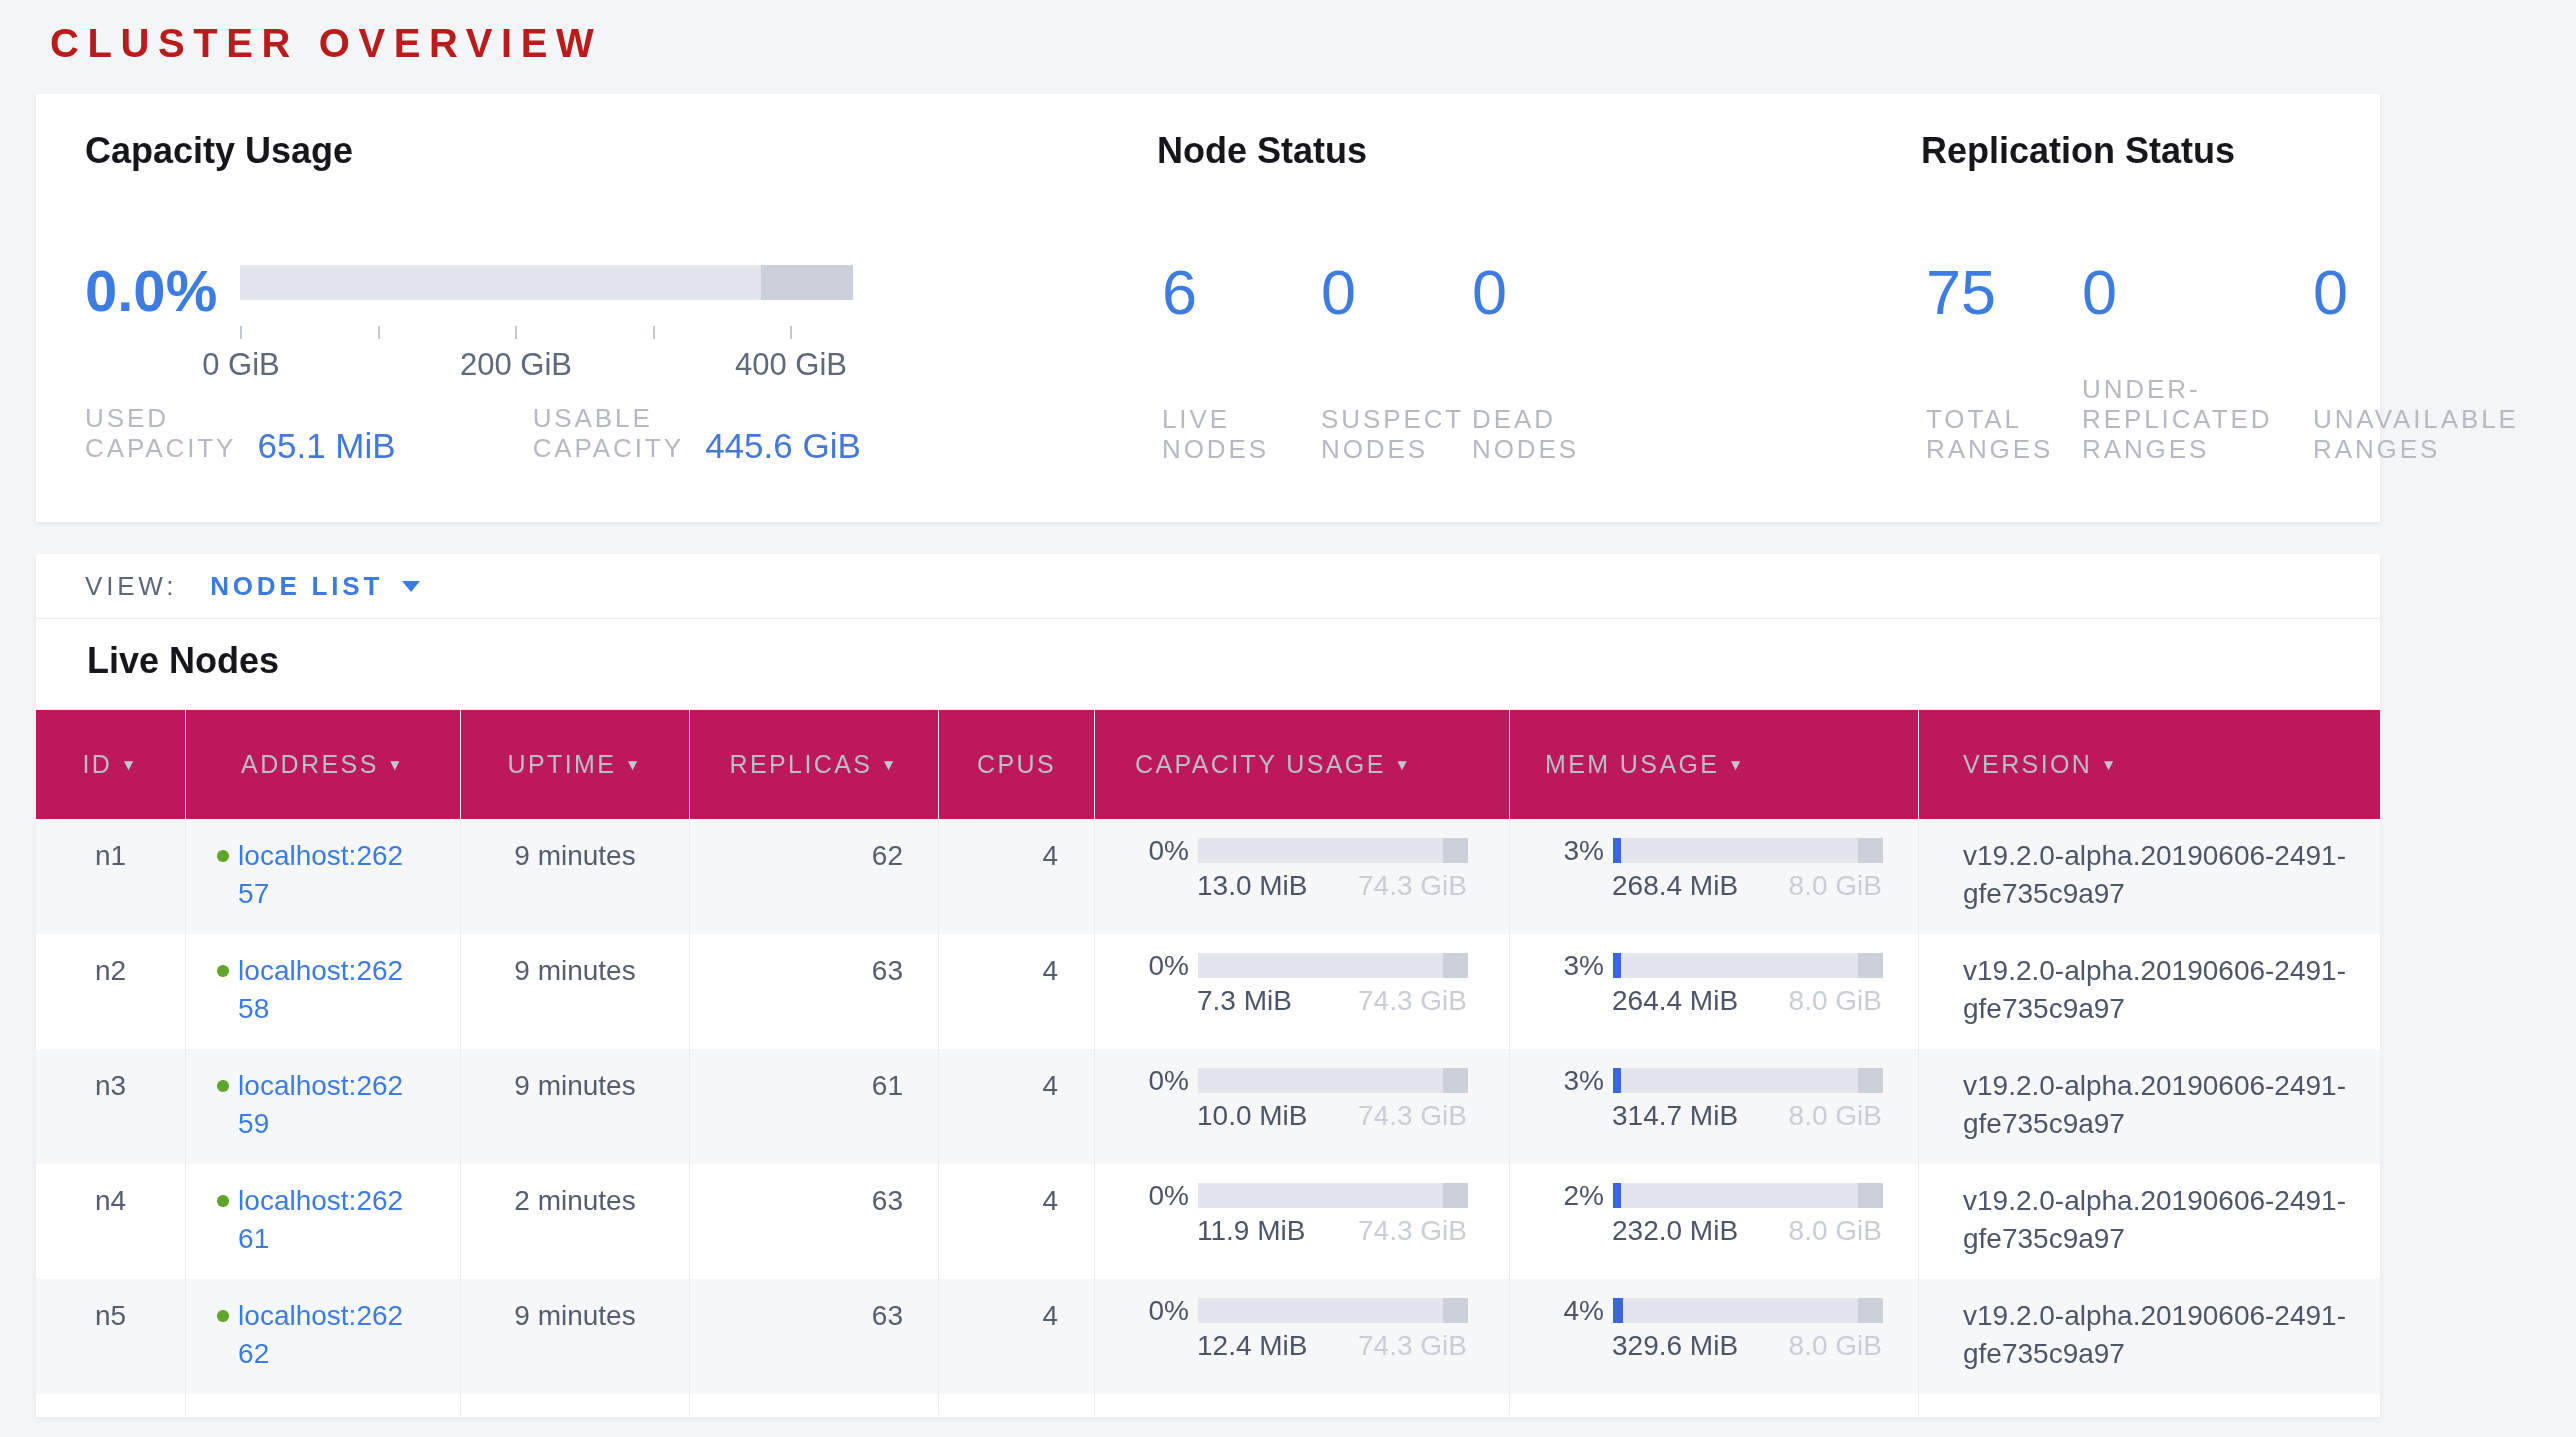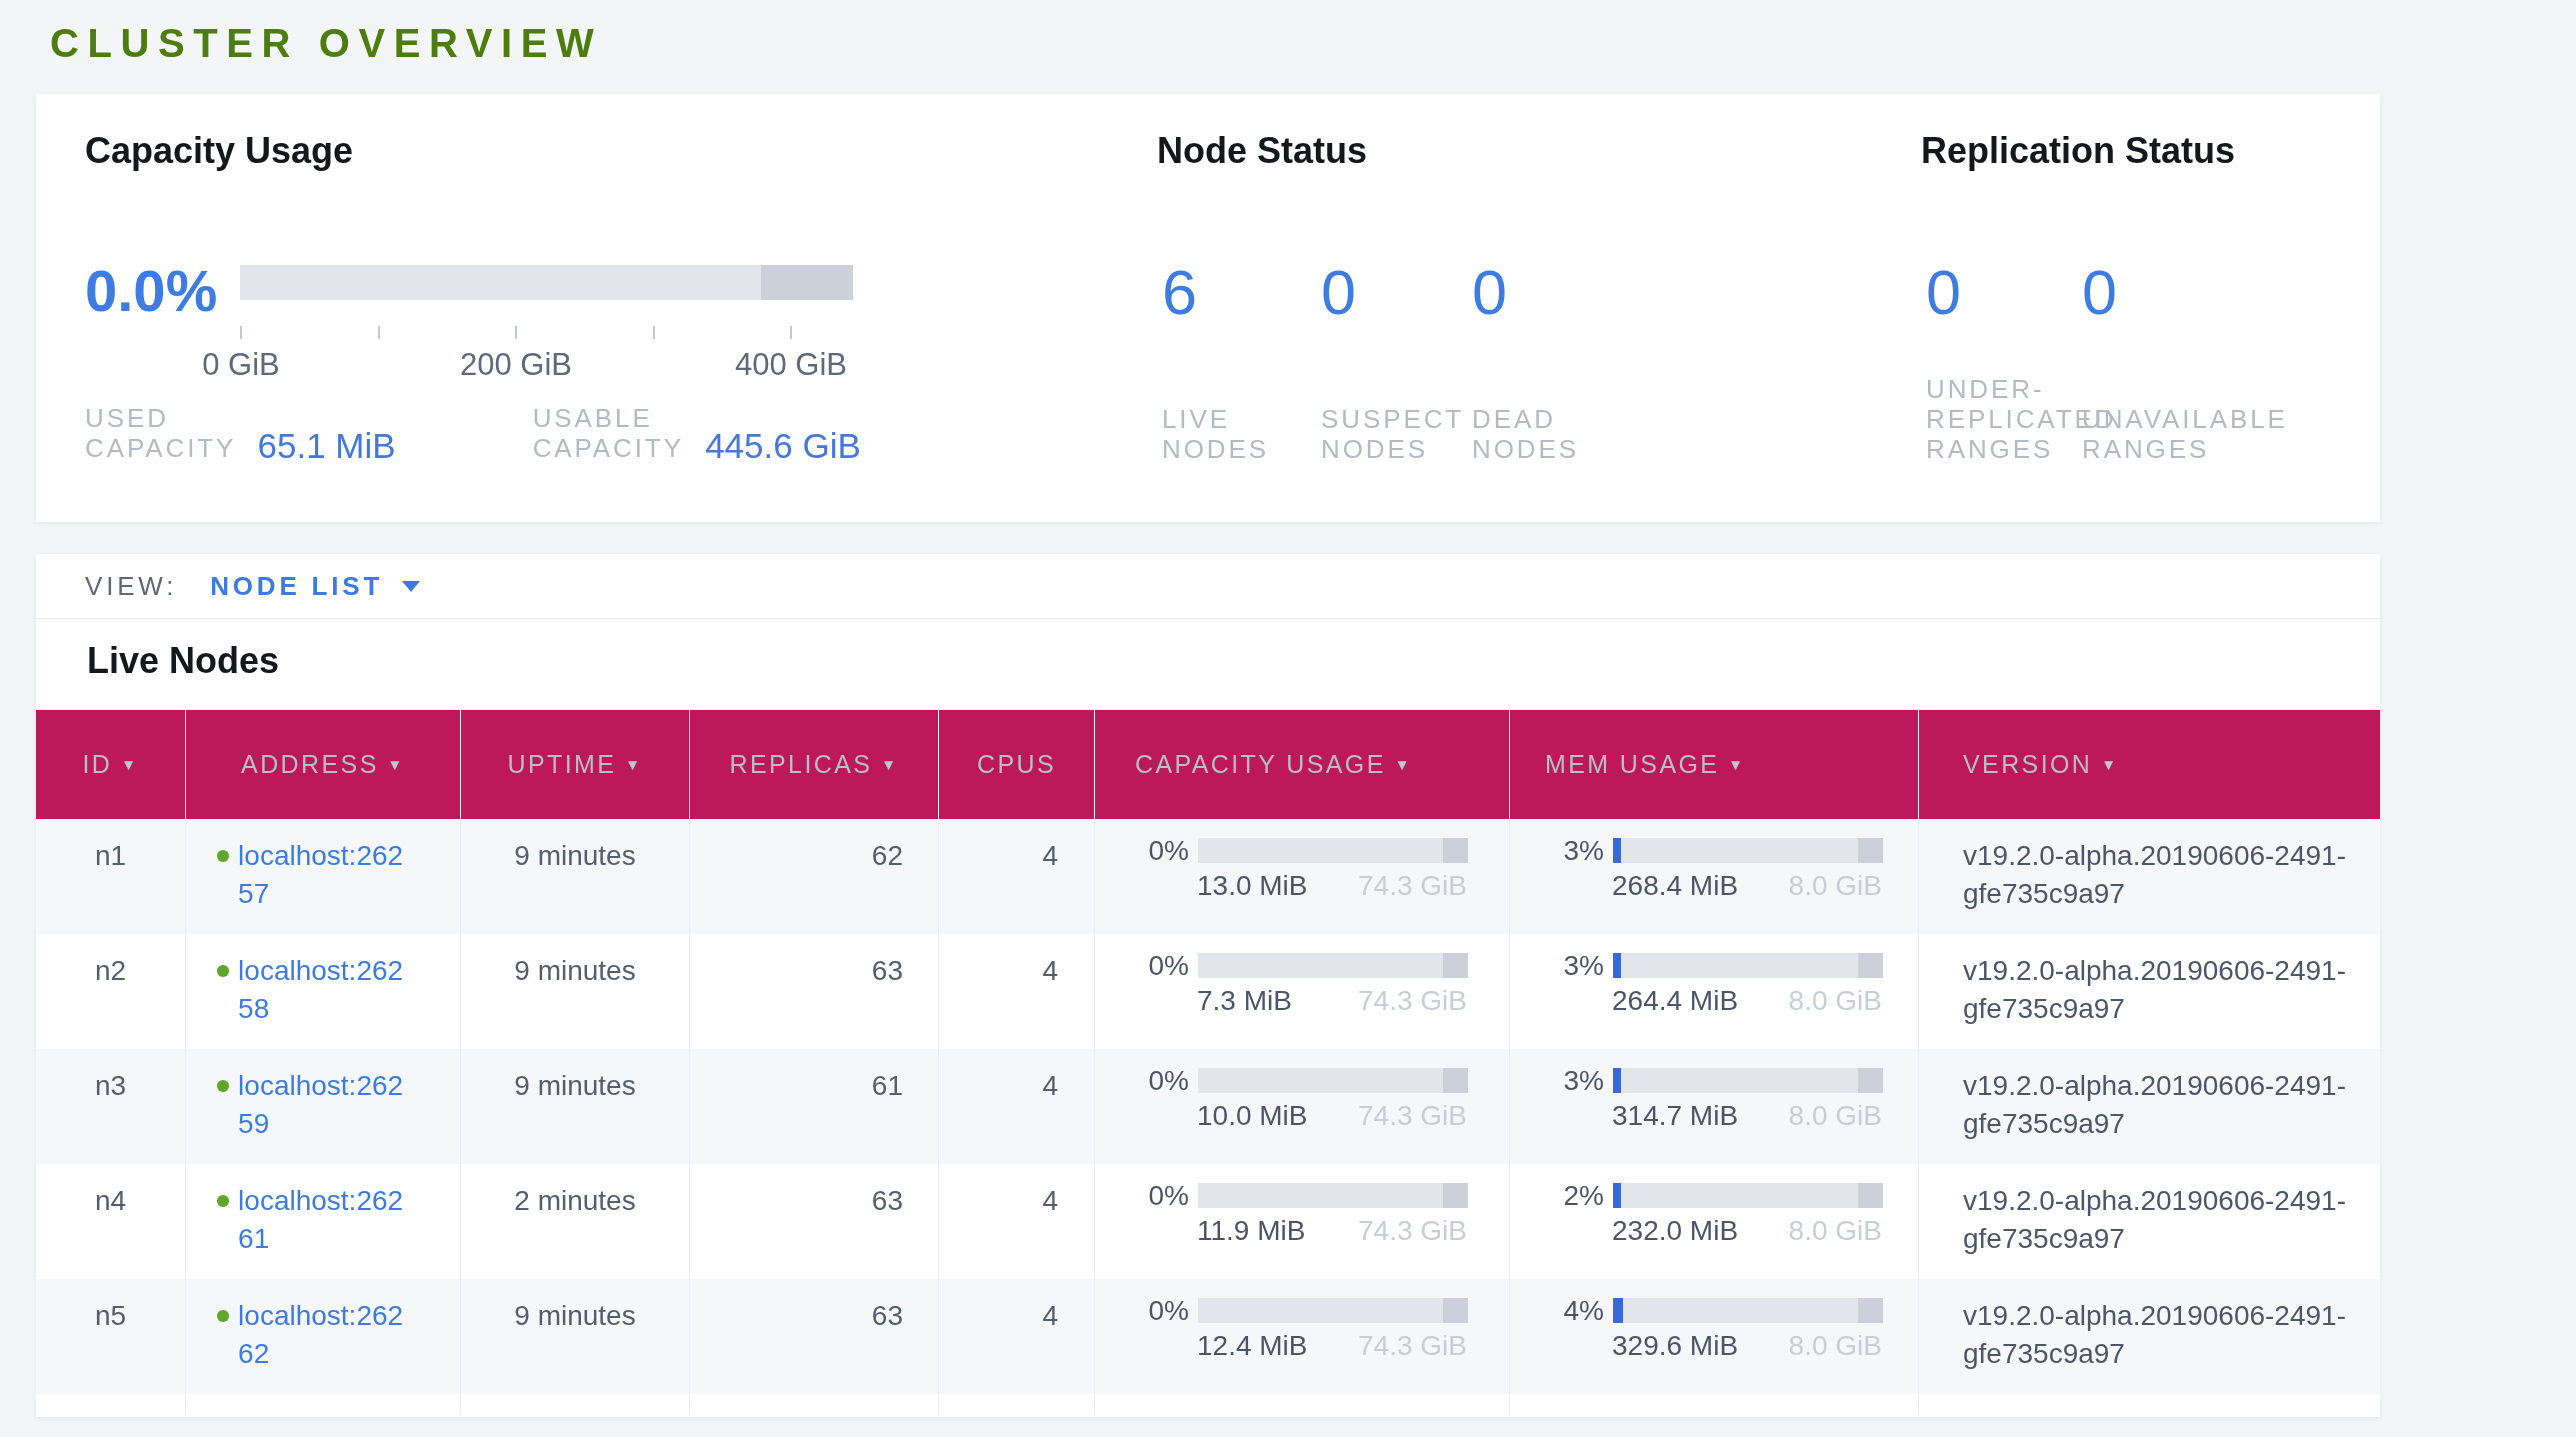"CLUSTER OVERVIEW" .page-title { color: #4d7c0f -> #b91c1c }
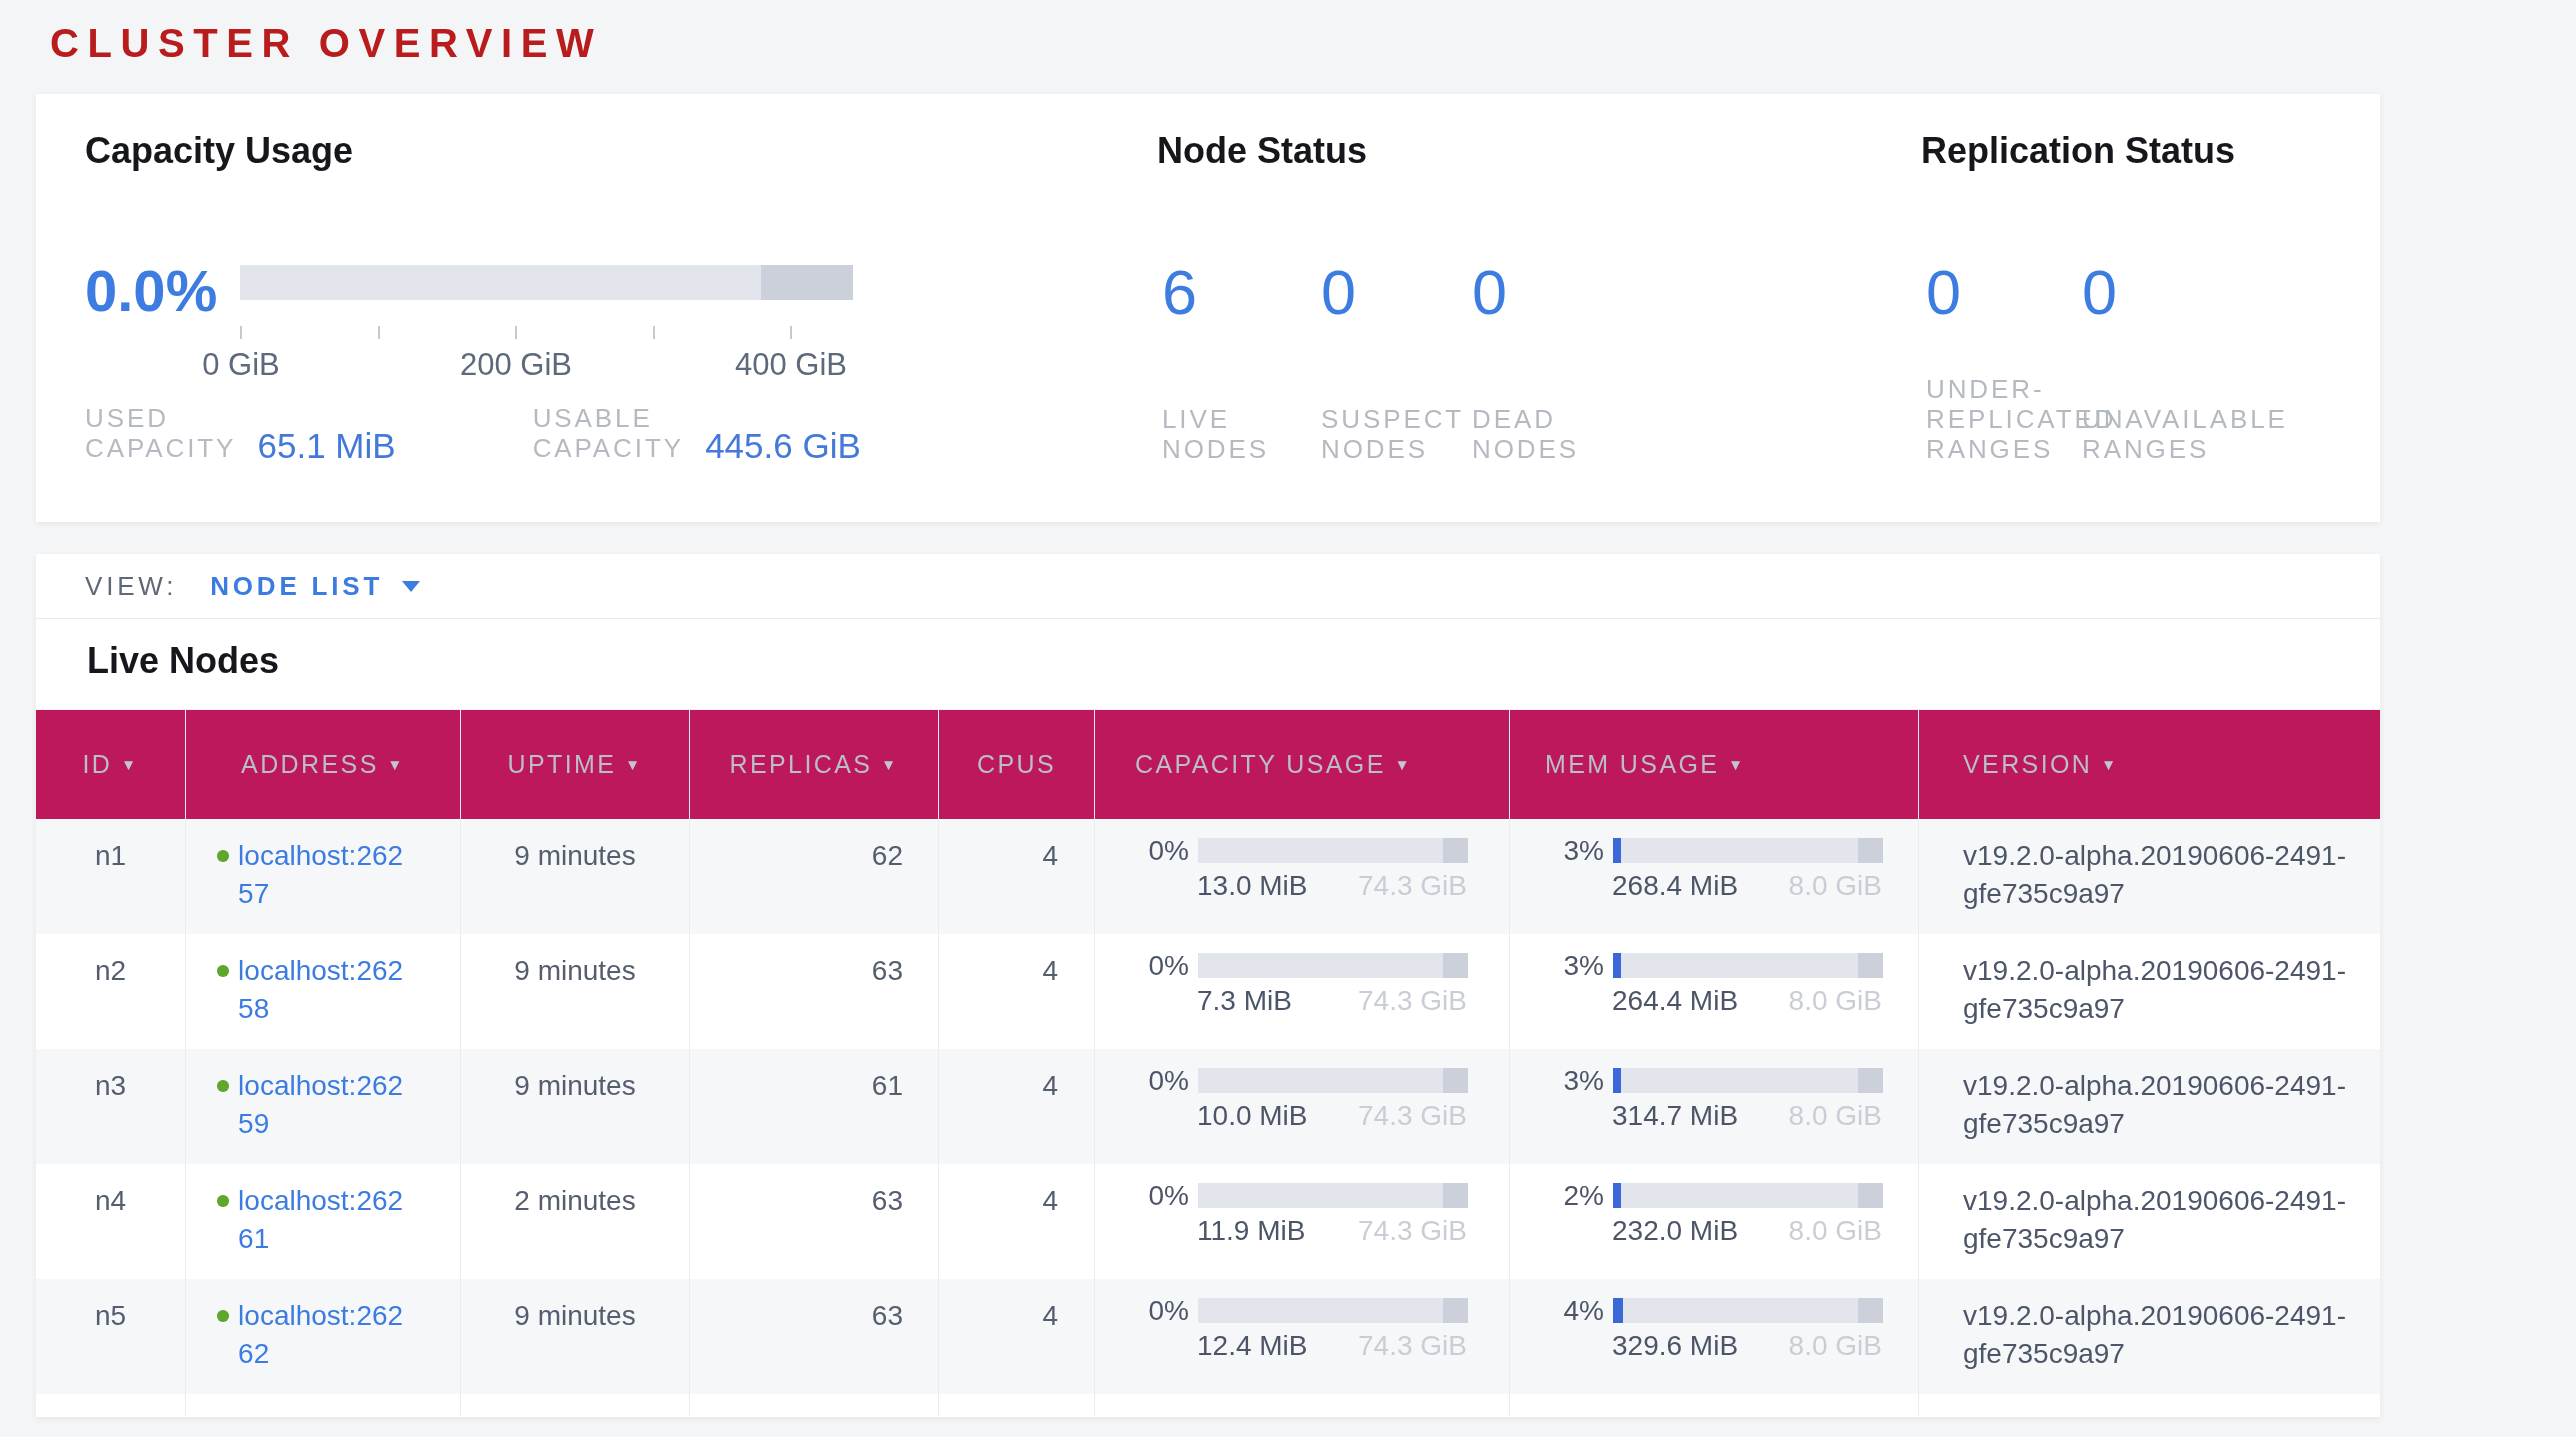"75" div.stat-col { html: none -> <div> <div>75</div> <div>TOTAL RANGES</div> </div> }
